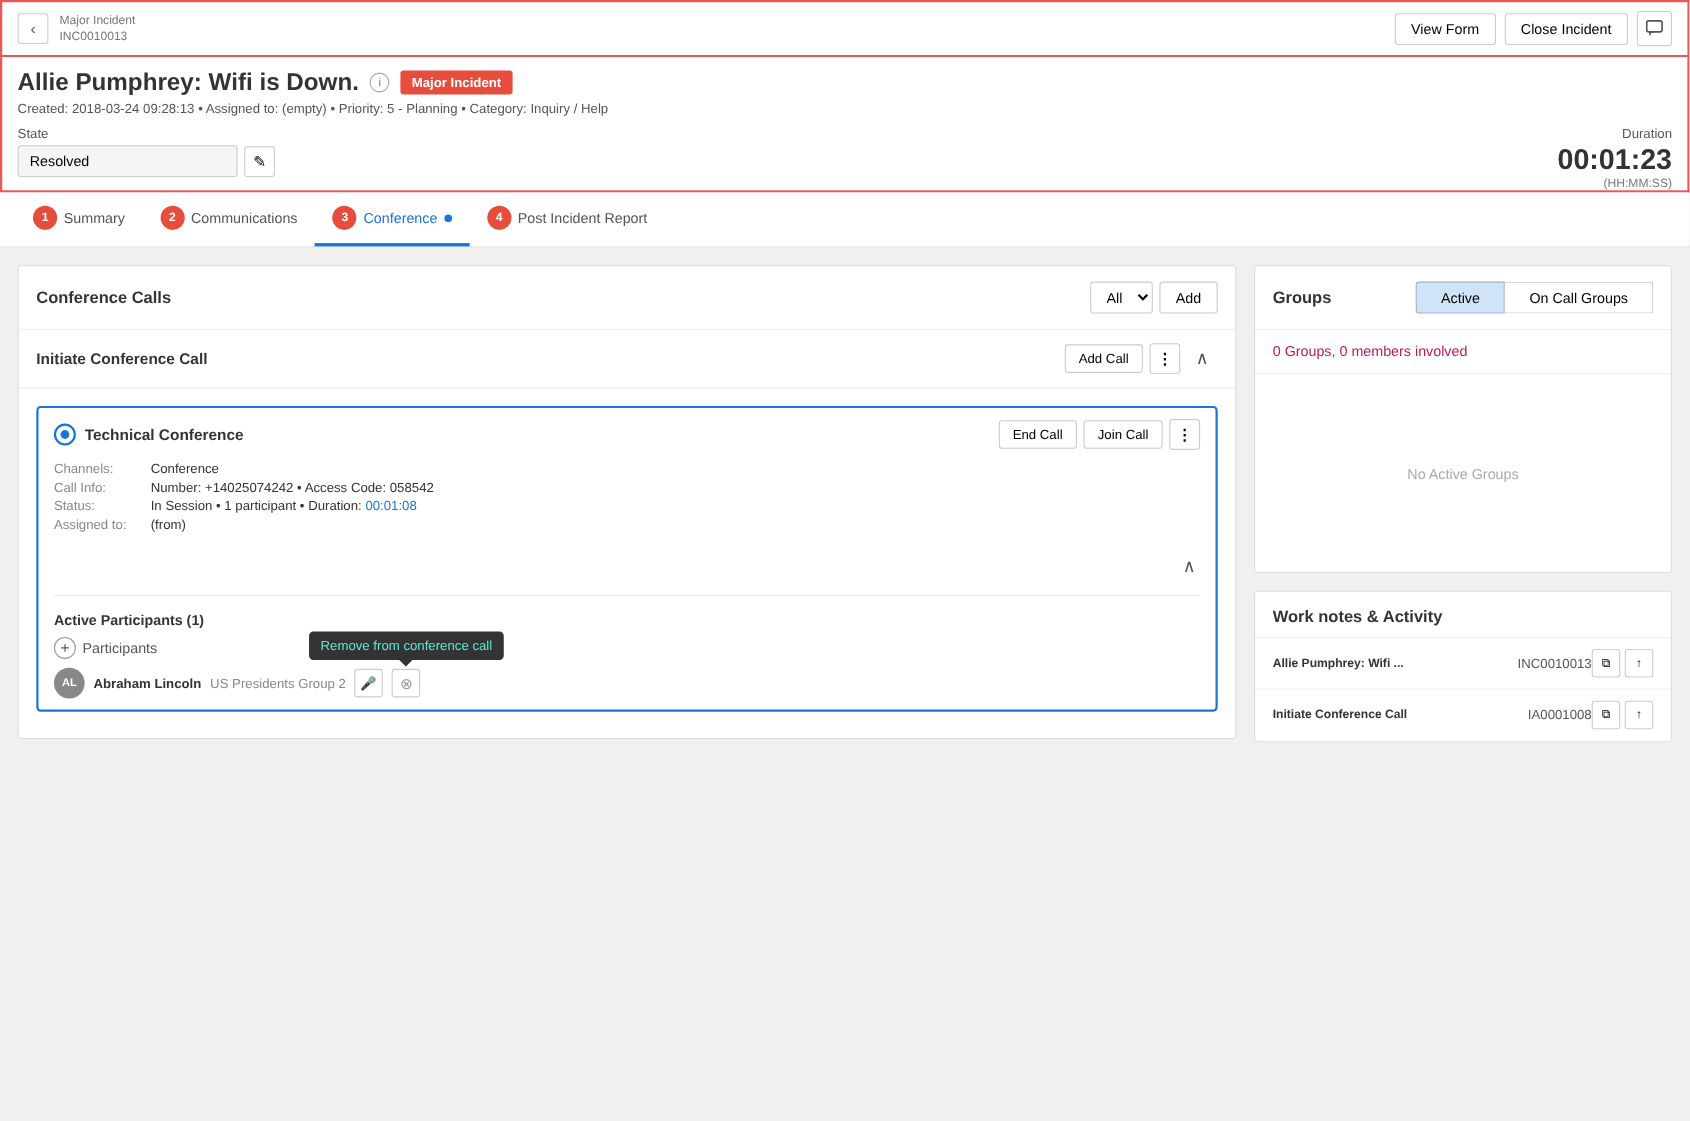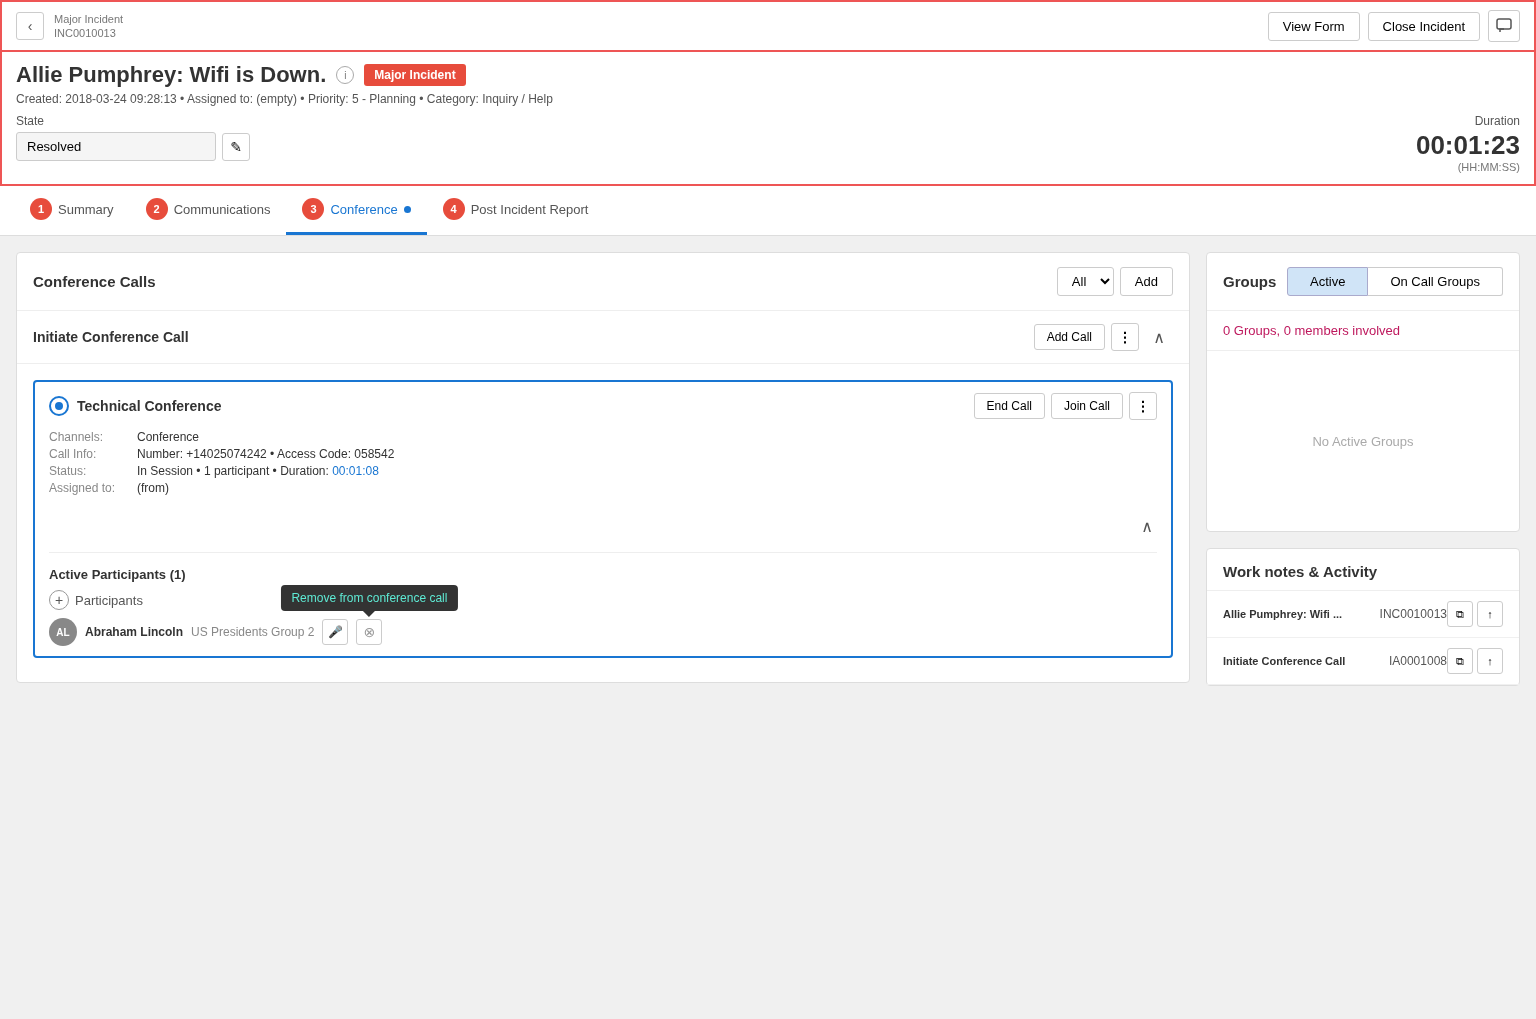"Allie Pumphrey: Wifi is Down." .incident-header { padding: 10px 14px 11px 14px -> 10px 14px 0 14px }
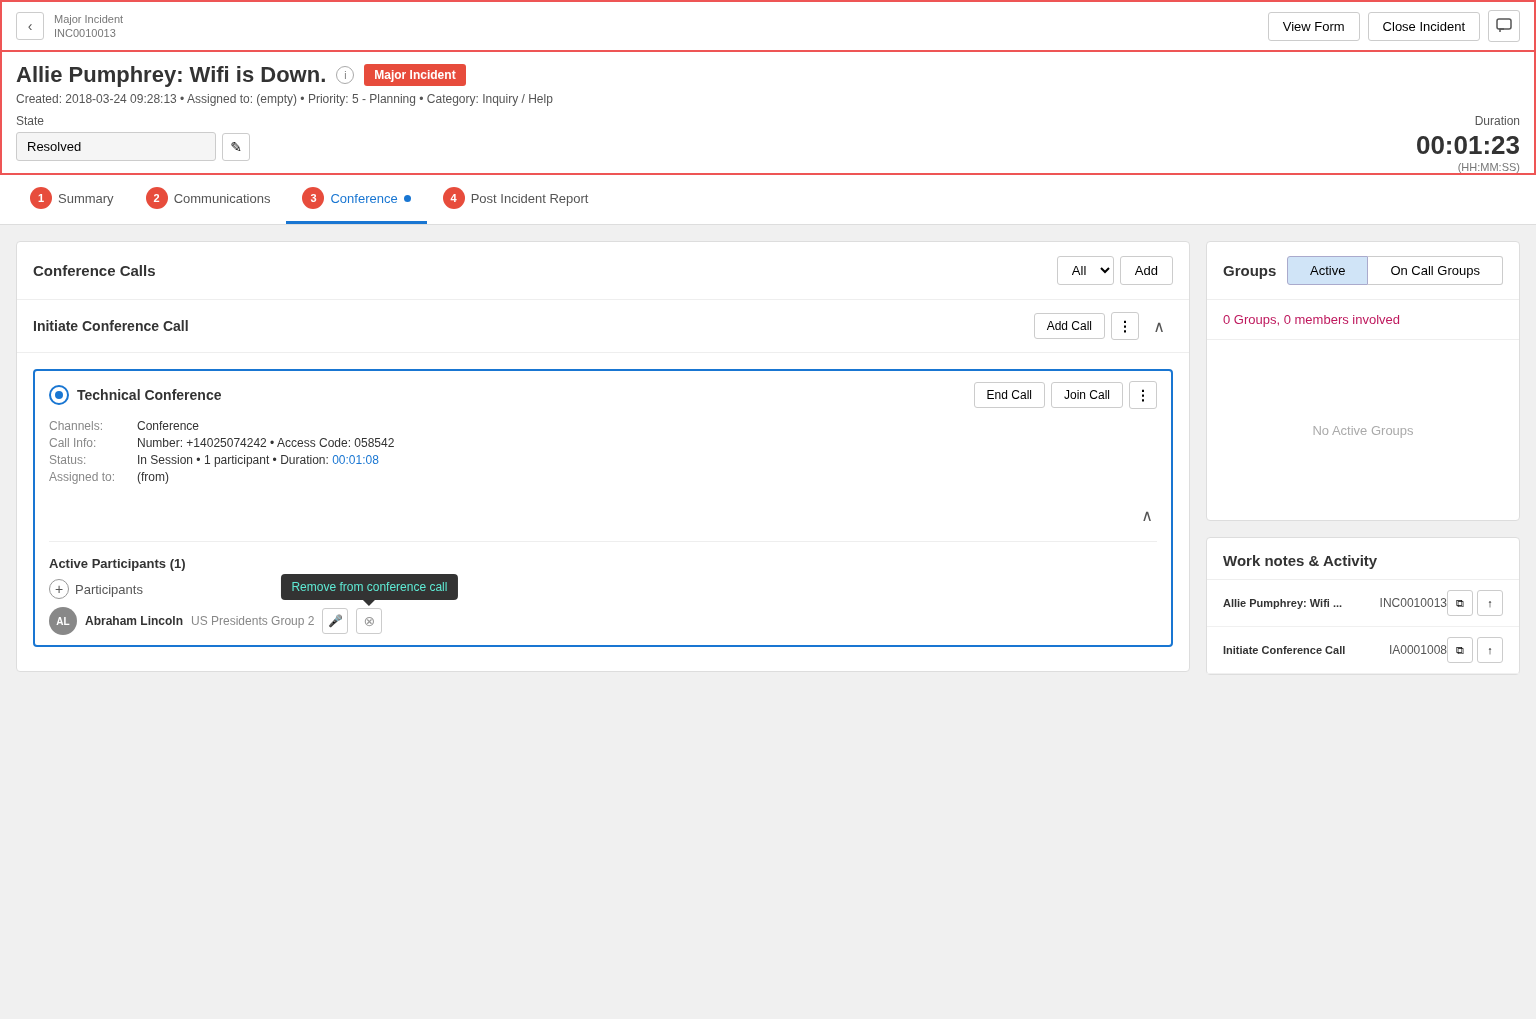"Groups" .right-panel { width: 314px -> 380px }
